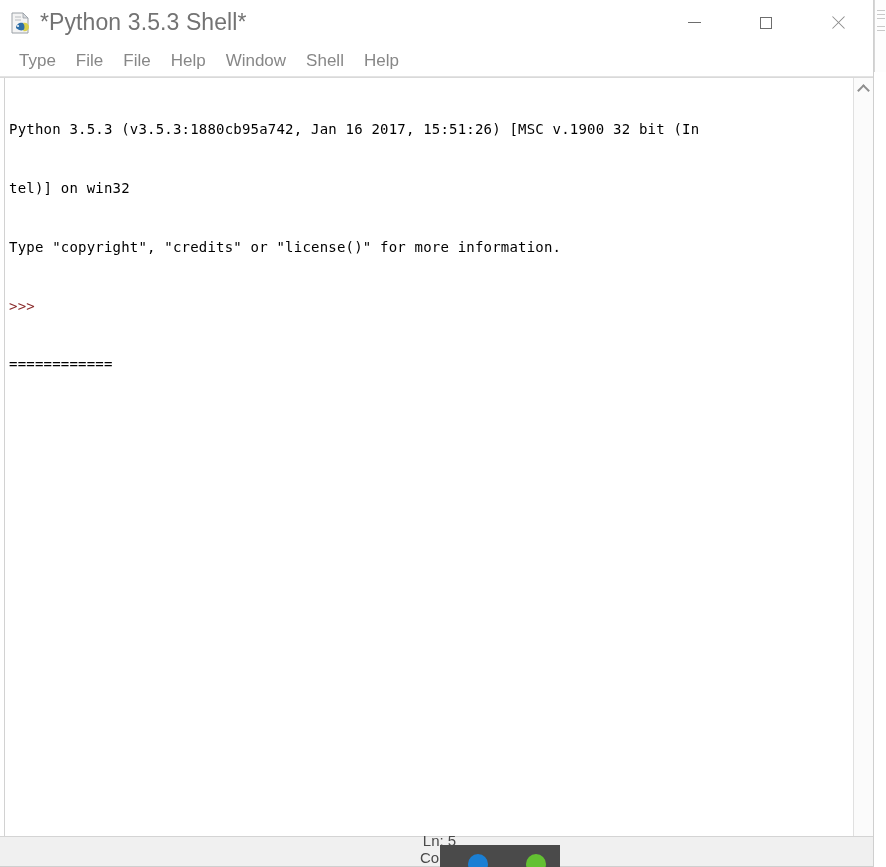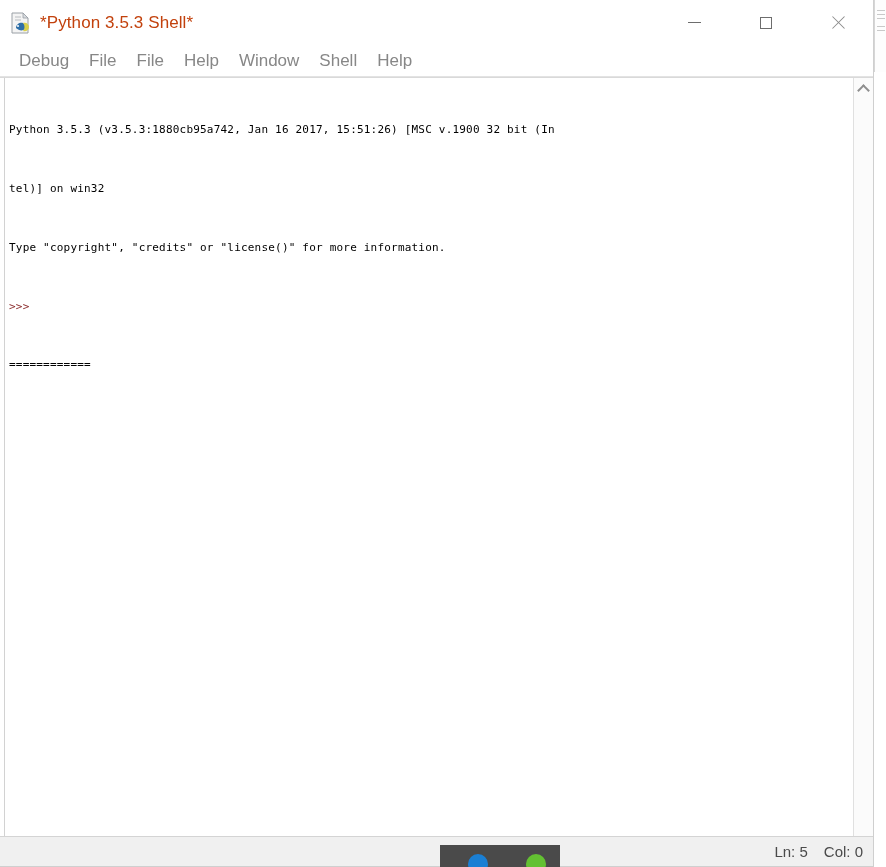"*Python 3.5.3 Shell*" #title-text { color: #c2410c -> #737373; font-size: 17px -> 23px }
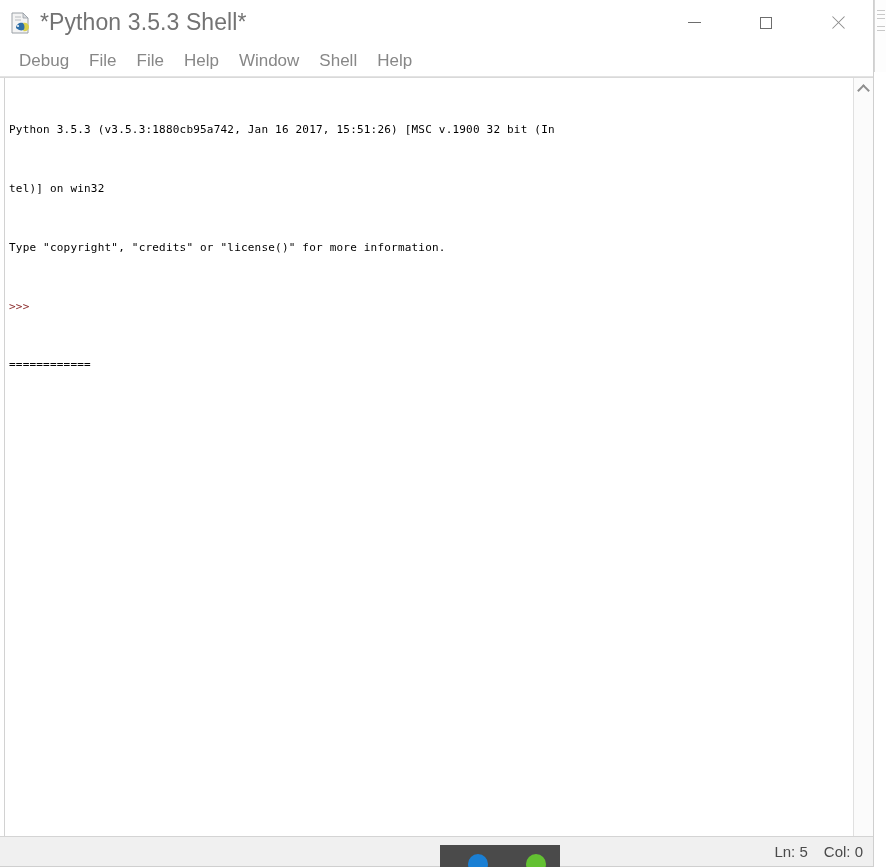"Debug" div.menu-item { text: Debug -> Type }
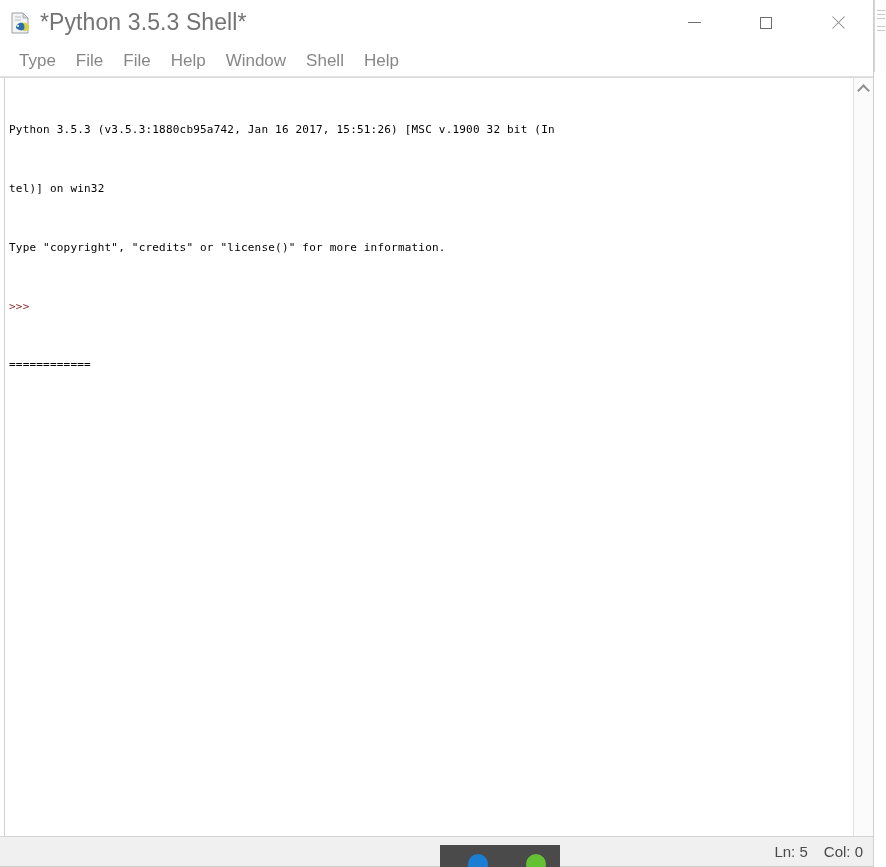"Python 3.5.3 (v3.5.3:1880cb95a742, Jan" #shell-text { font-size: 11px -> 14px }
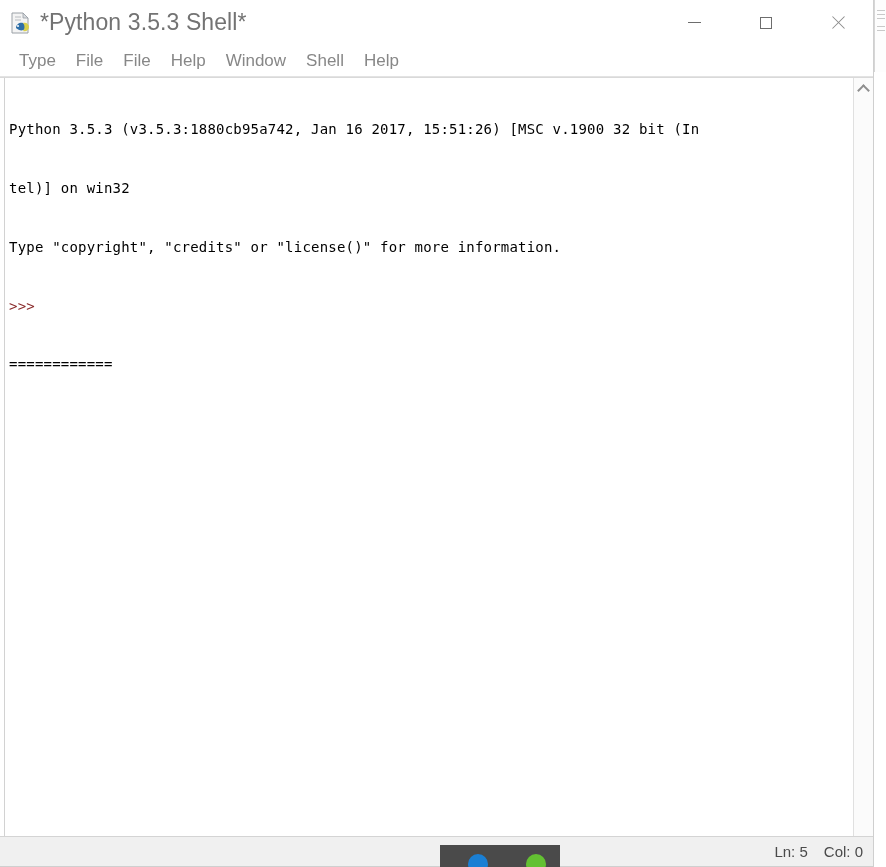"Ln: 5" #statusbar { flex-direction: none -> column }
